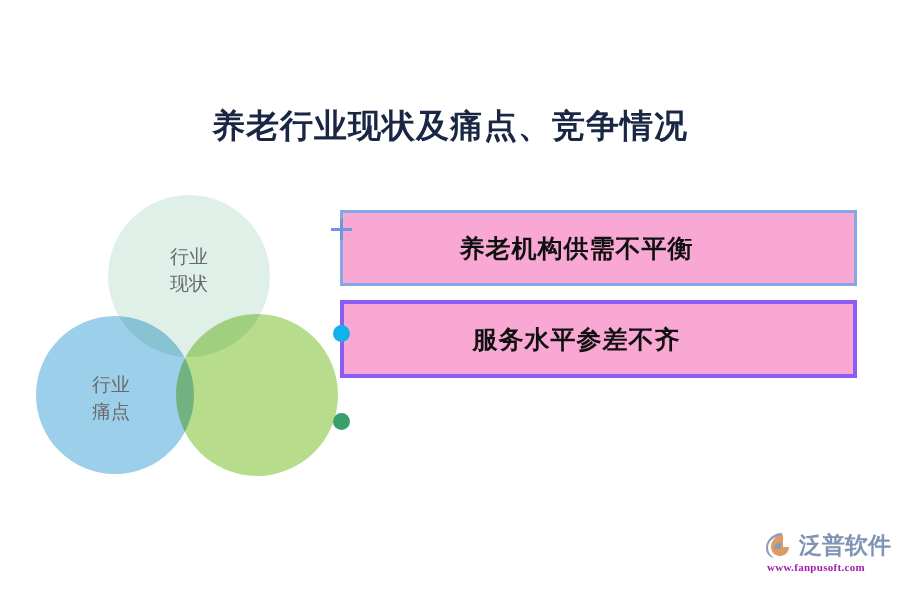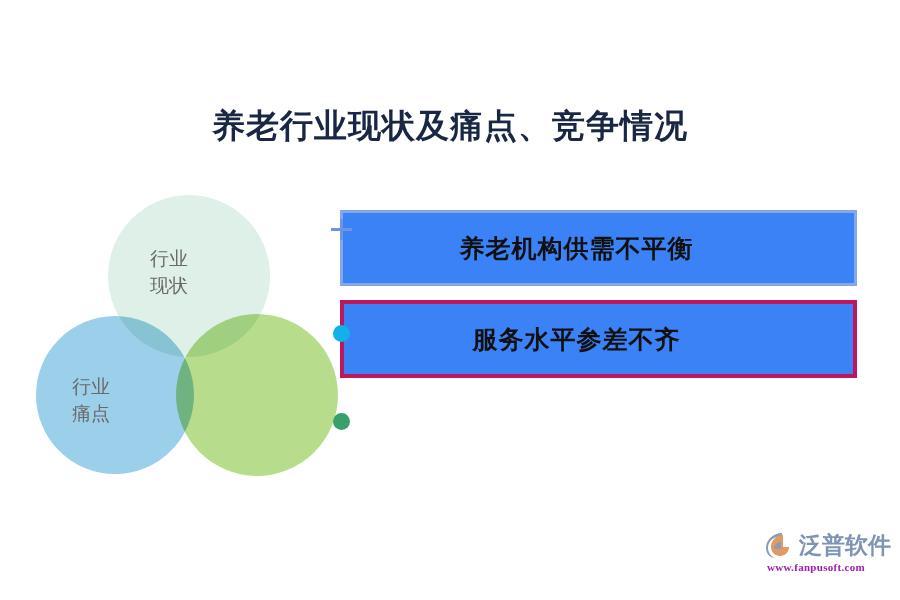"行业" .circle-label { font-family: Liberation Sans, sans-serif -> Liberation Mono, monospace; text-align: none -> center }
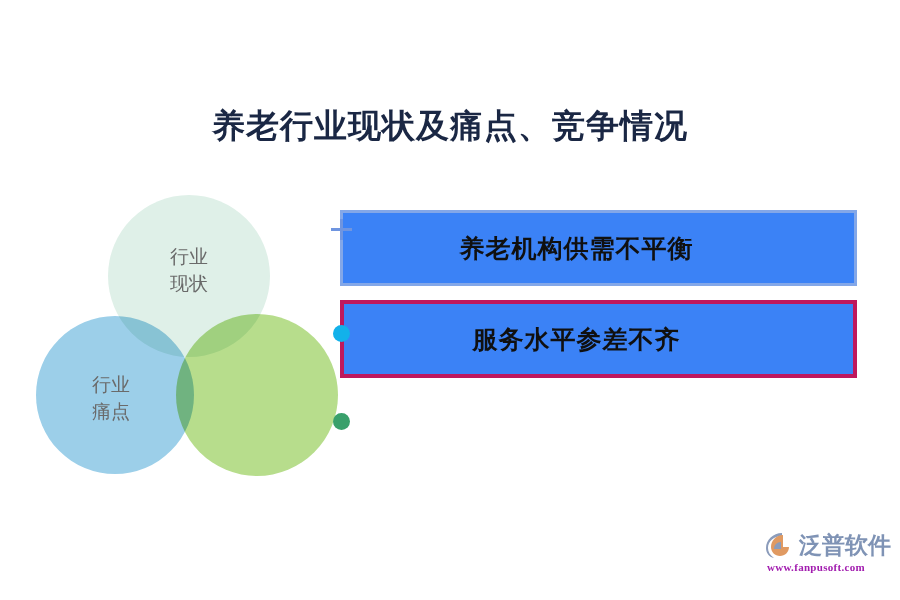"养老机构供需不平衡" .box { background: #3b82f6 -> #f9a8d4 }
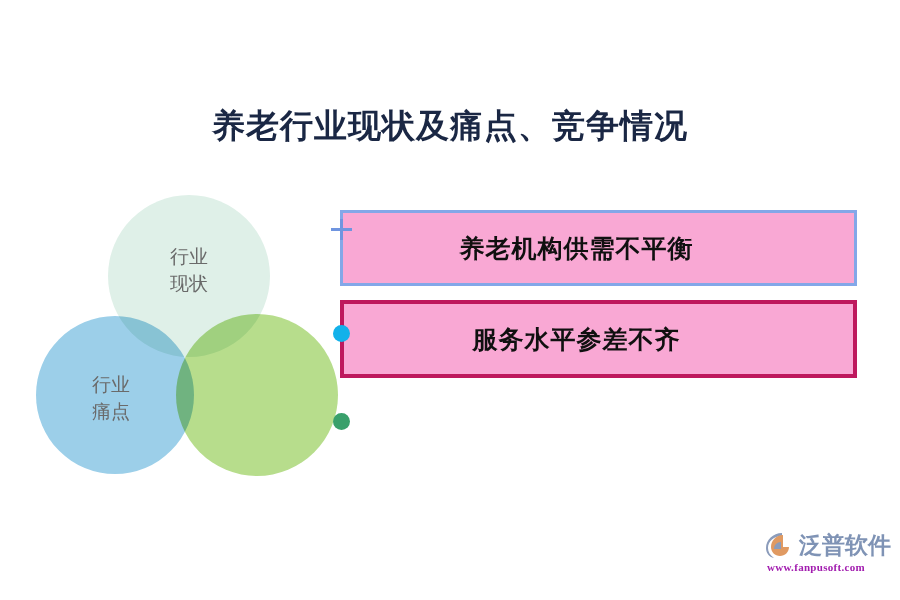"服务水平参差不齐" .box-2 { border: 4px solid #be185d -> 4px solid #8b5cf6 }
